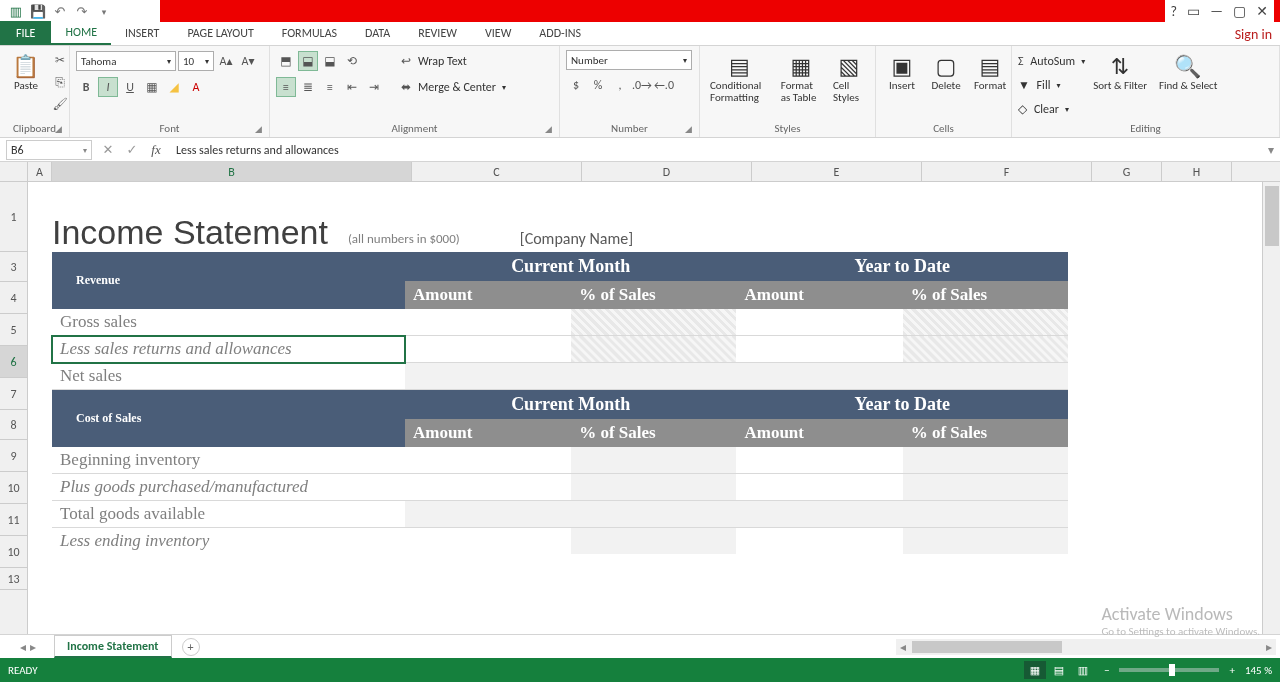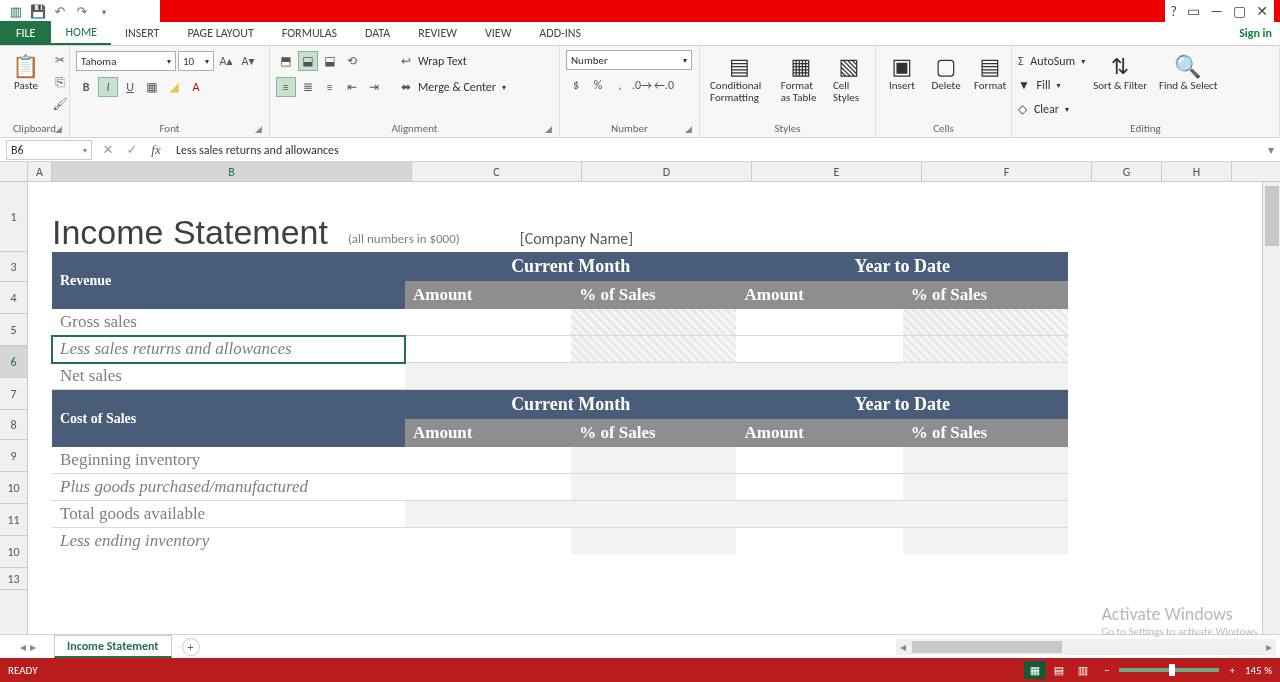"Sign in" .signin { color: #15803d -> #b91c1c; font-size: 12px -> 14px; font-weight: bold -> none }
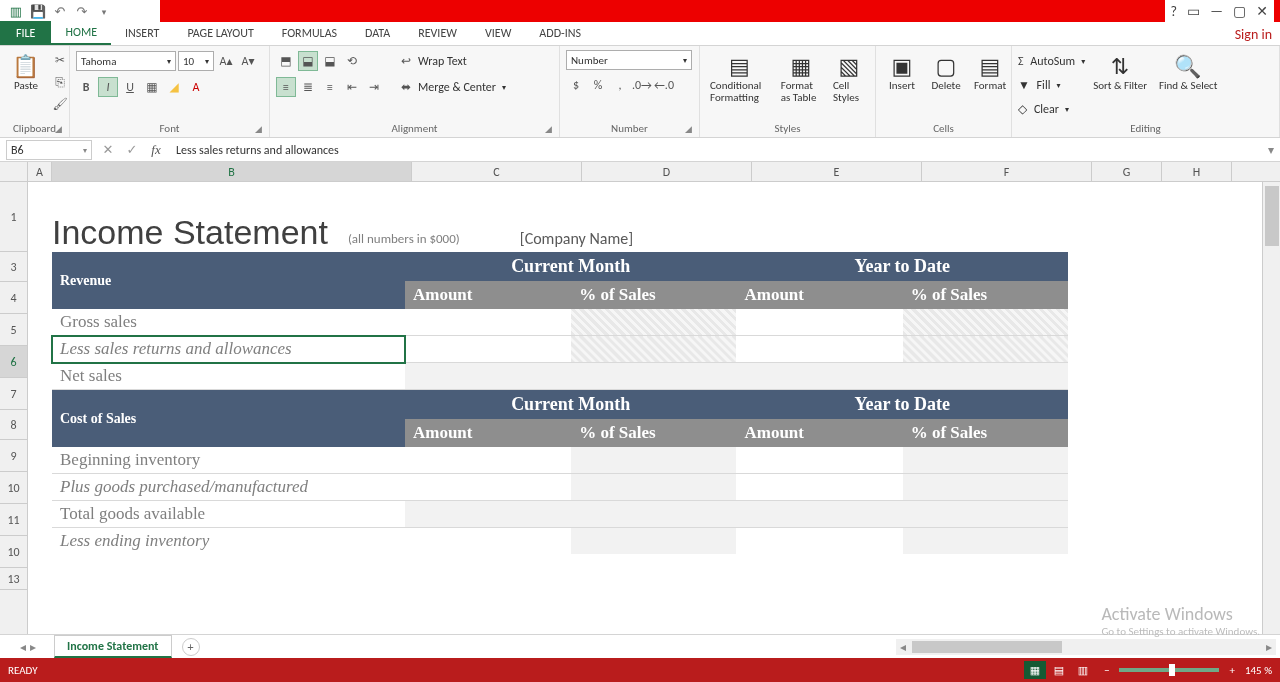"Revenue" .sec-head { font-size: 14px -> 12px; padding: 6px 8px -> 6px 24px }
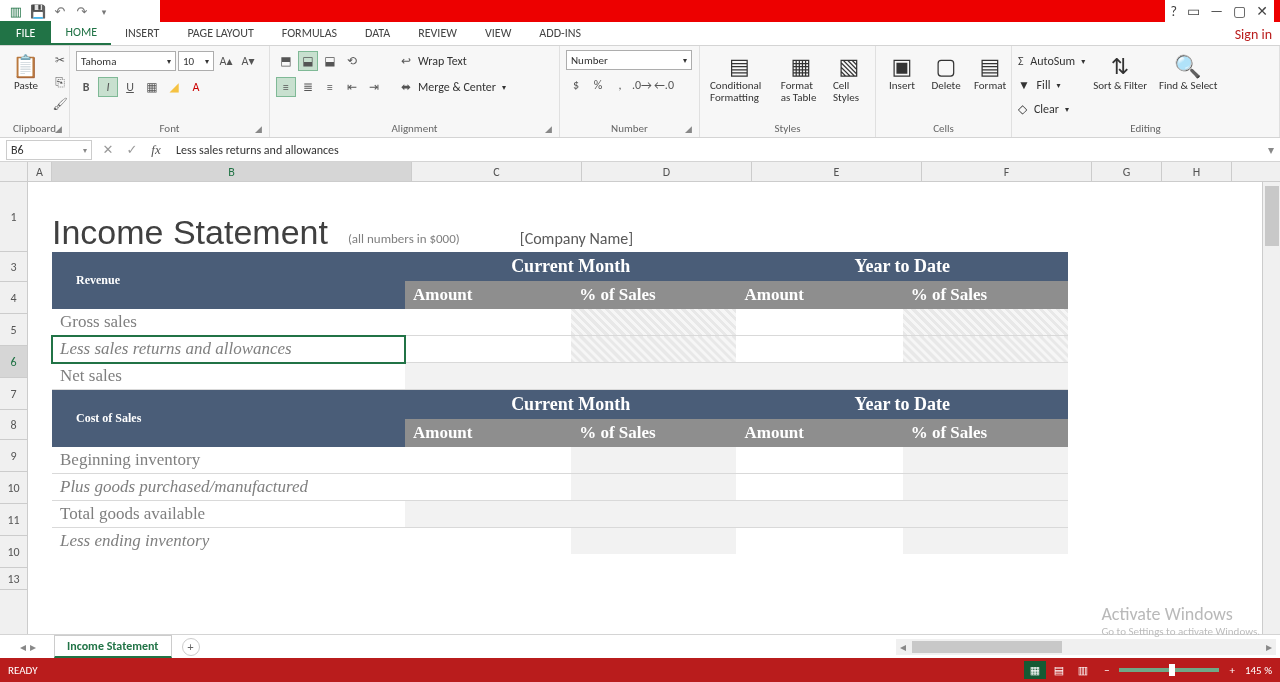"READY" .status { background: #b91c1c -> #15803d }
